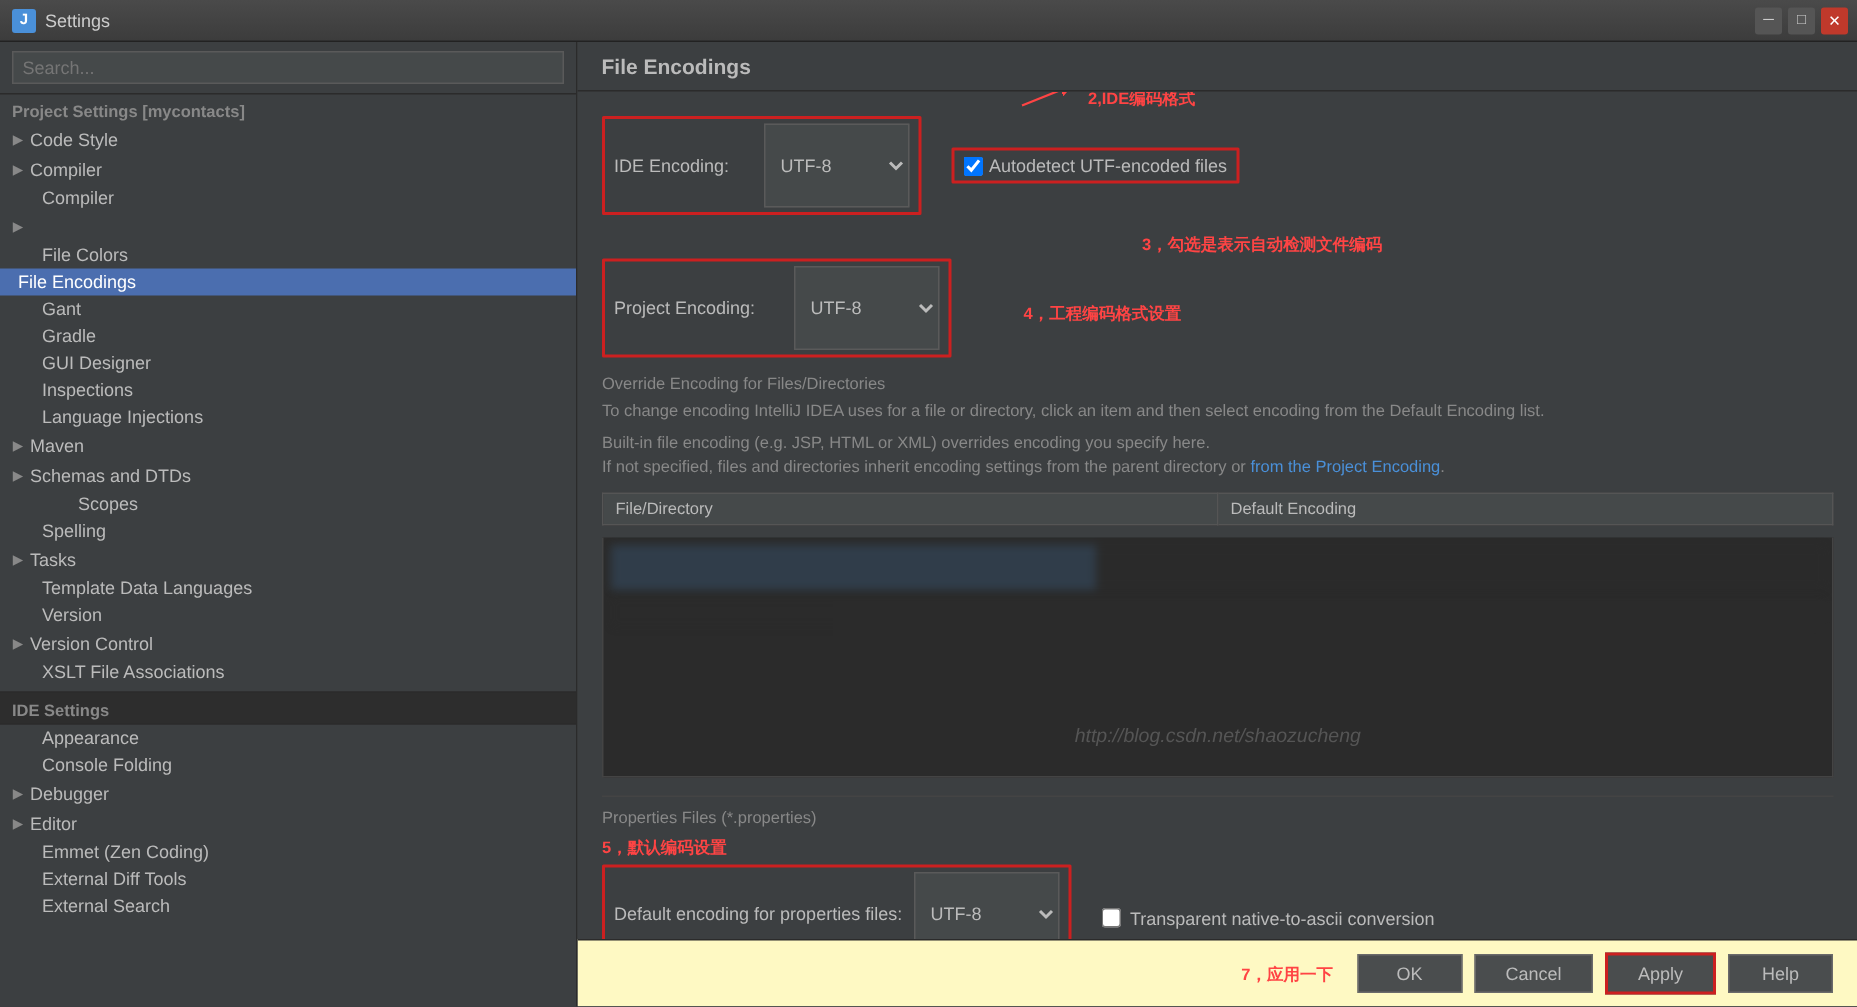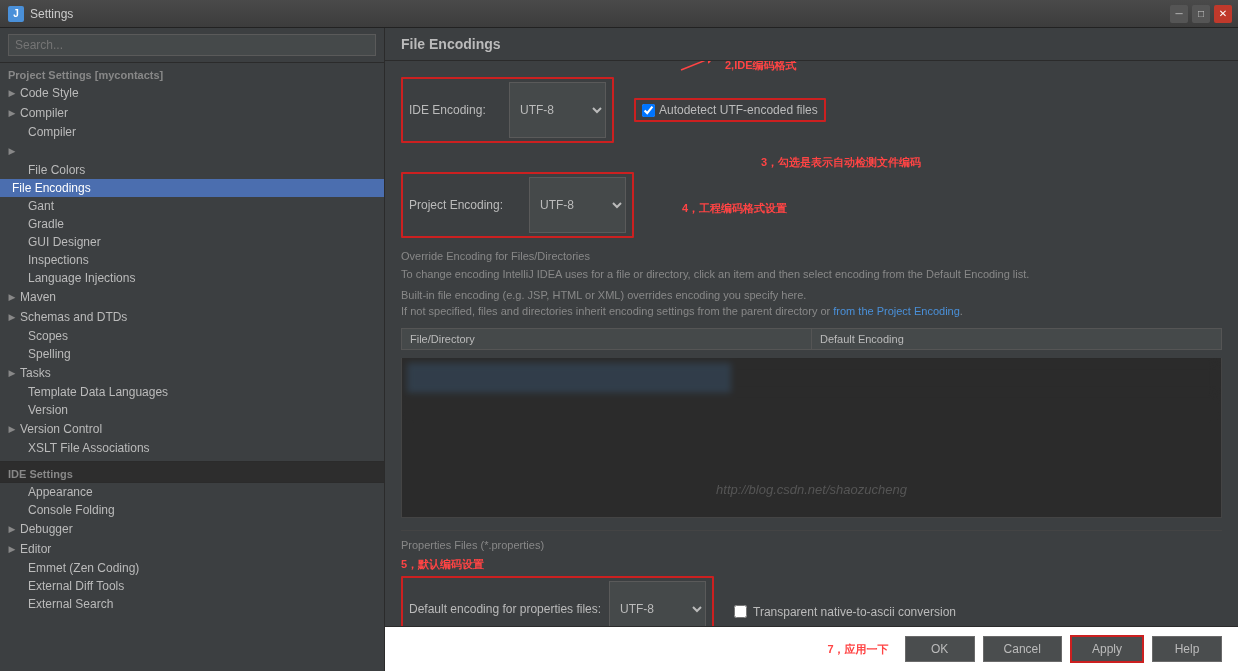"Scopes" div.tree-item { margin-left: none -> 24px }
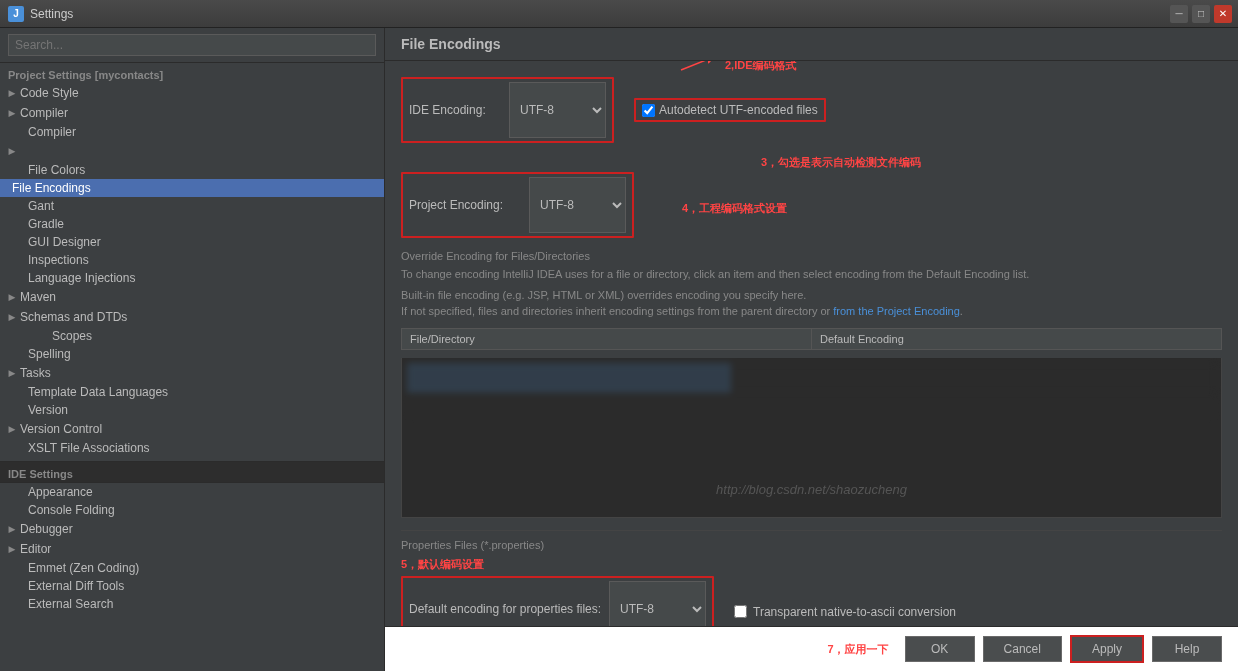"7，应用一下" .bottom-bar { background: #ffffff -> #fef9c3 }
